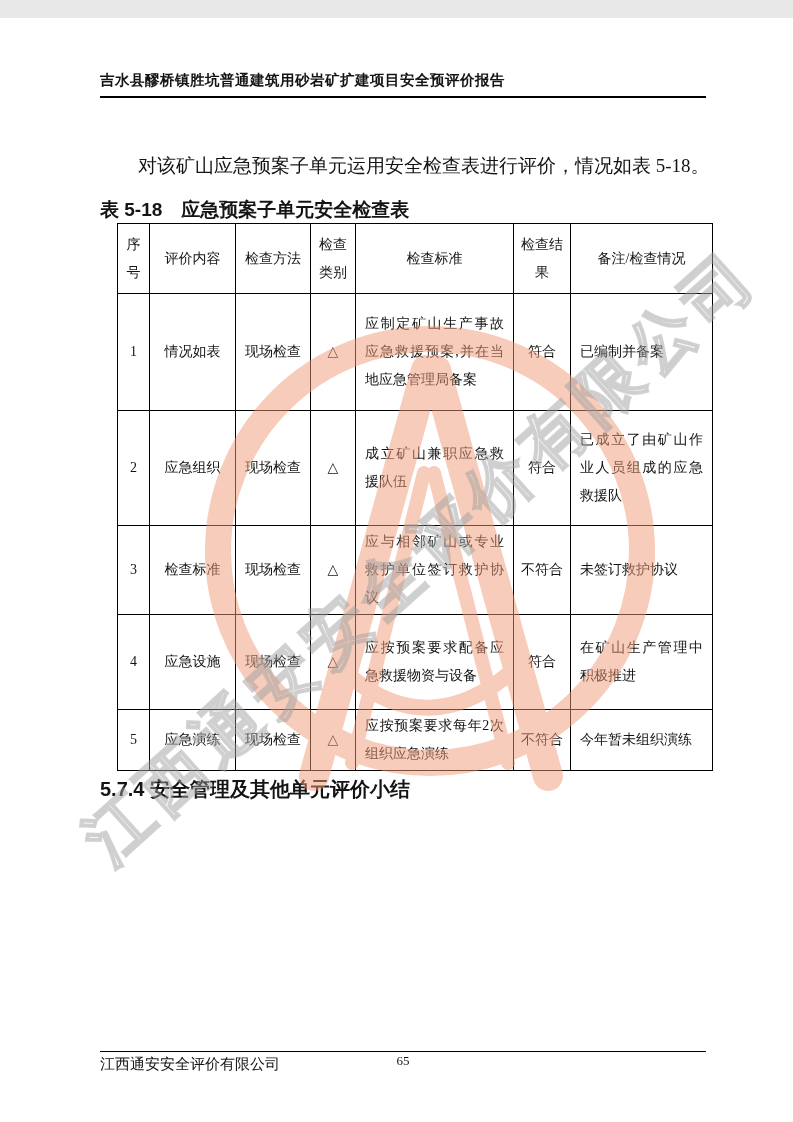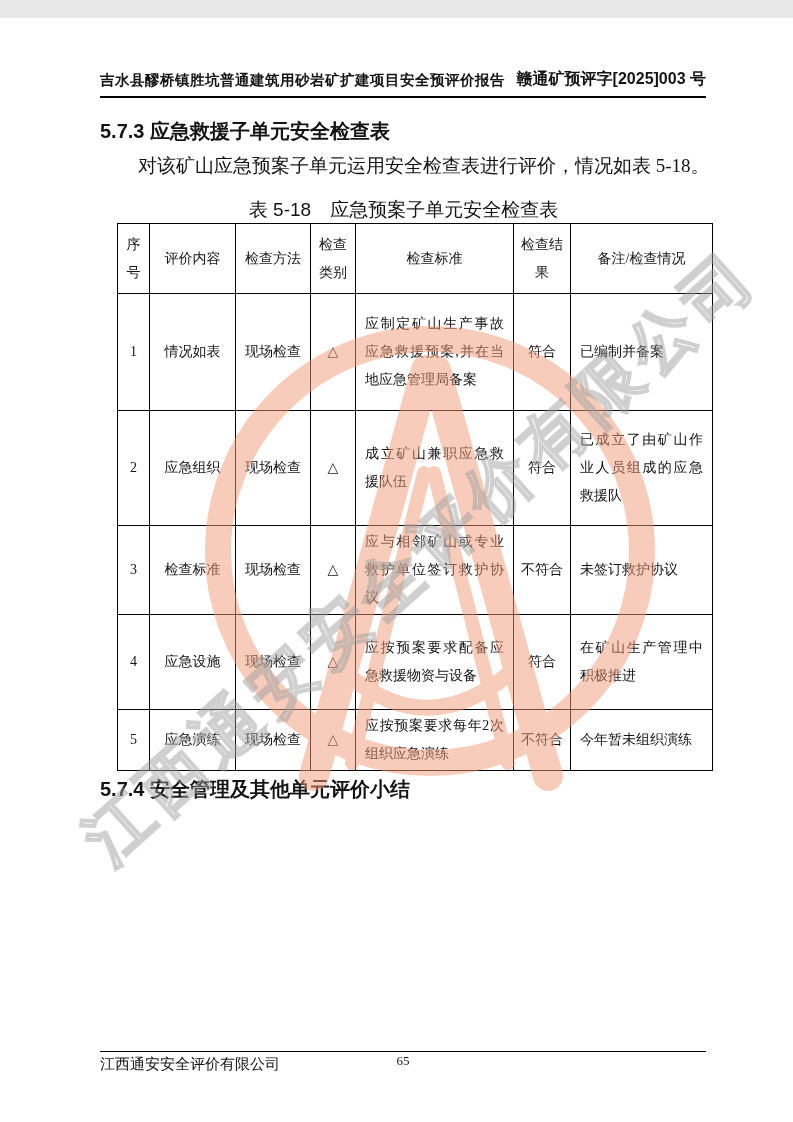"赣通矿预评字[2025]003 号" div.hdr-right { html: <div>赣通矿预评字[2025]003 号</div> -> none }
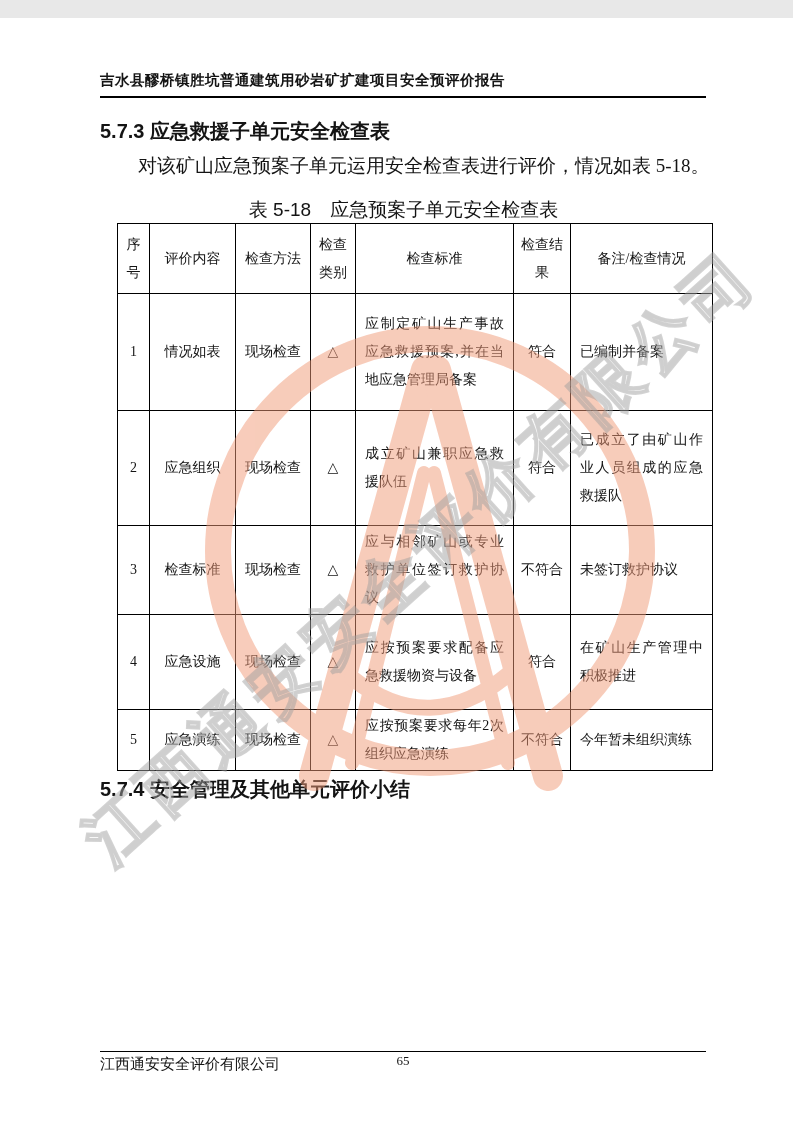"5.7.3 应急救援子单元安全检查表" div.h-sec { html: <div>5.7.3 应急救援子单元安全检查表</div> -> none }
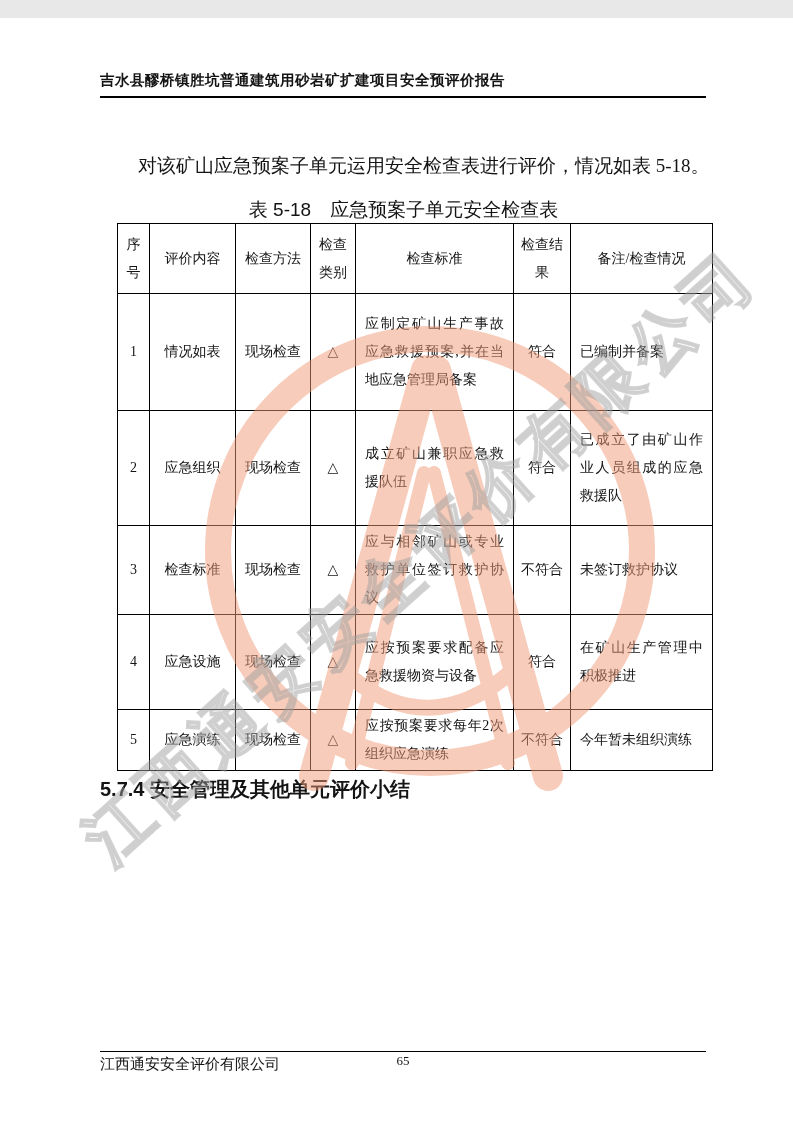"表 5-18 应急预案子单元安全检查表" .caption { font-weight: normal -> bold; text-align: center -> left }
